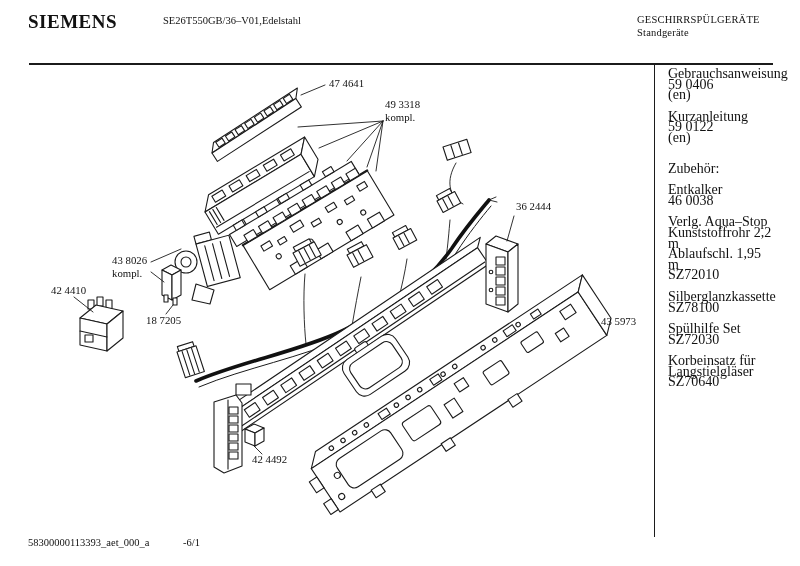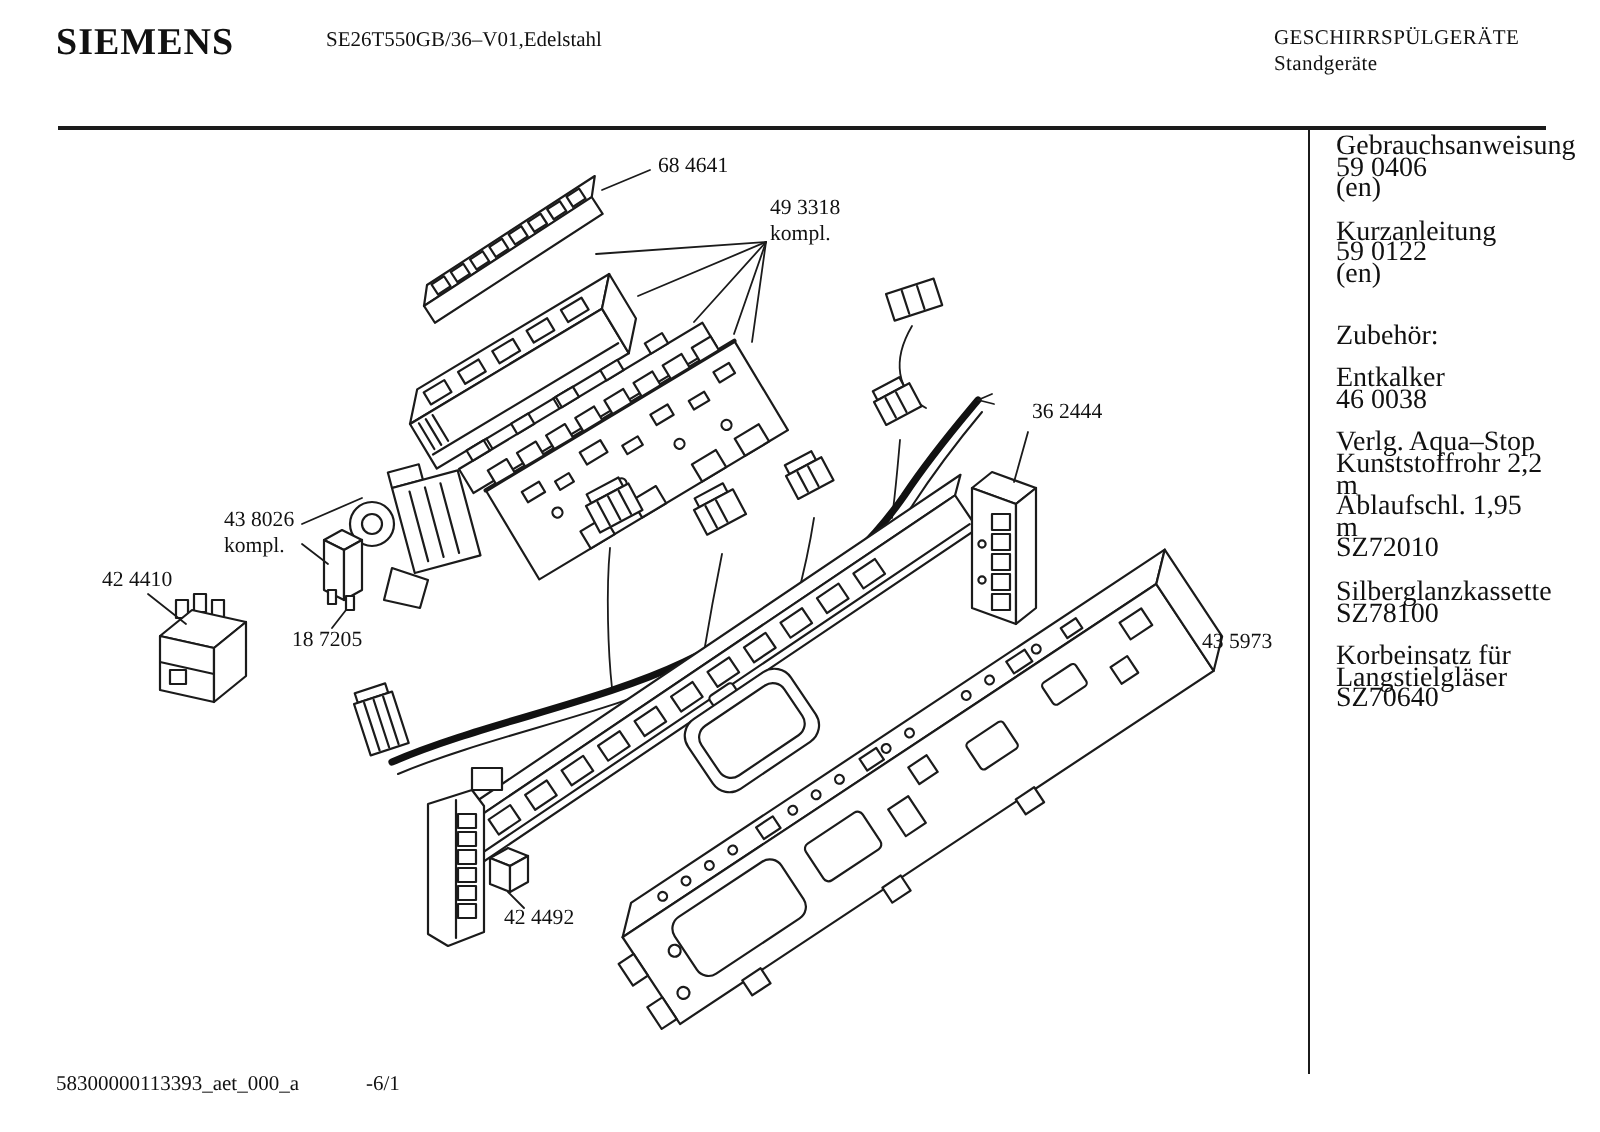"68 4641" div.plabel { text: 68 -> 47 }
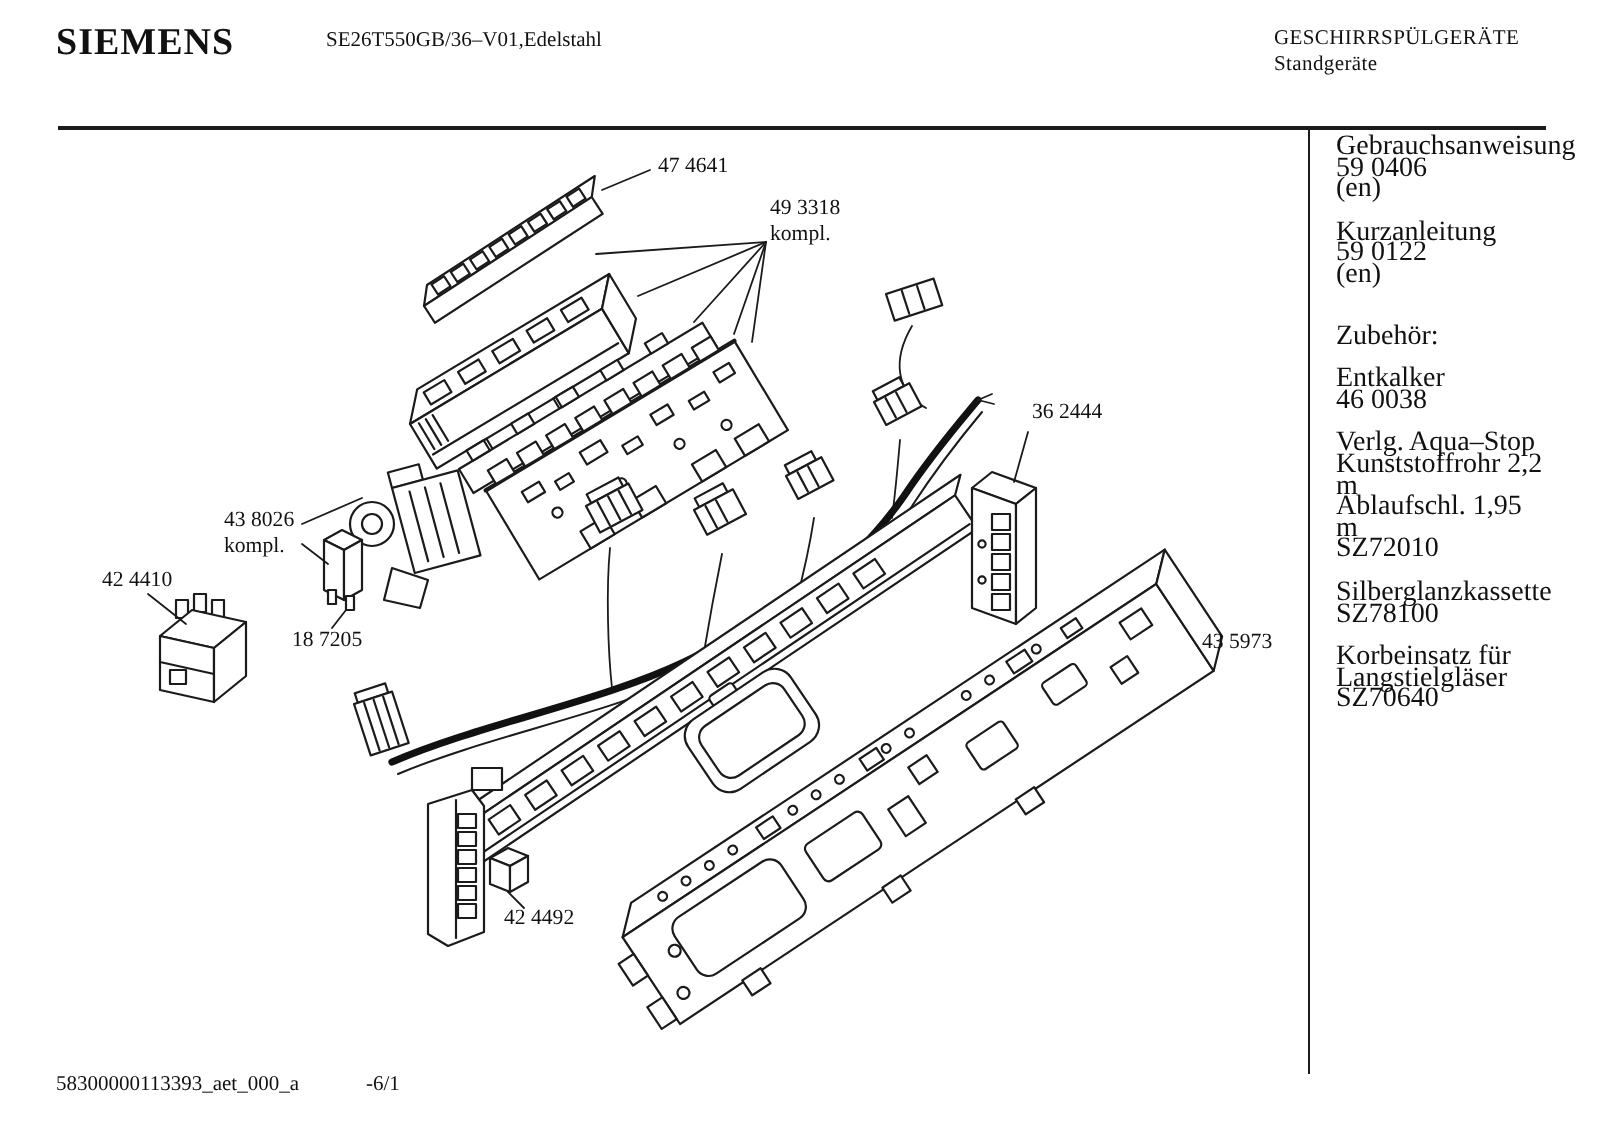"Spülhilfe Set" div.sb-group { html: none -> <div> <div>Spülhilfe Set</div> <div>SZ72030</div> </div> }
